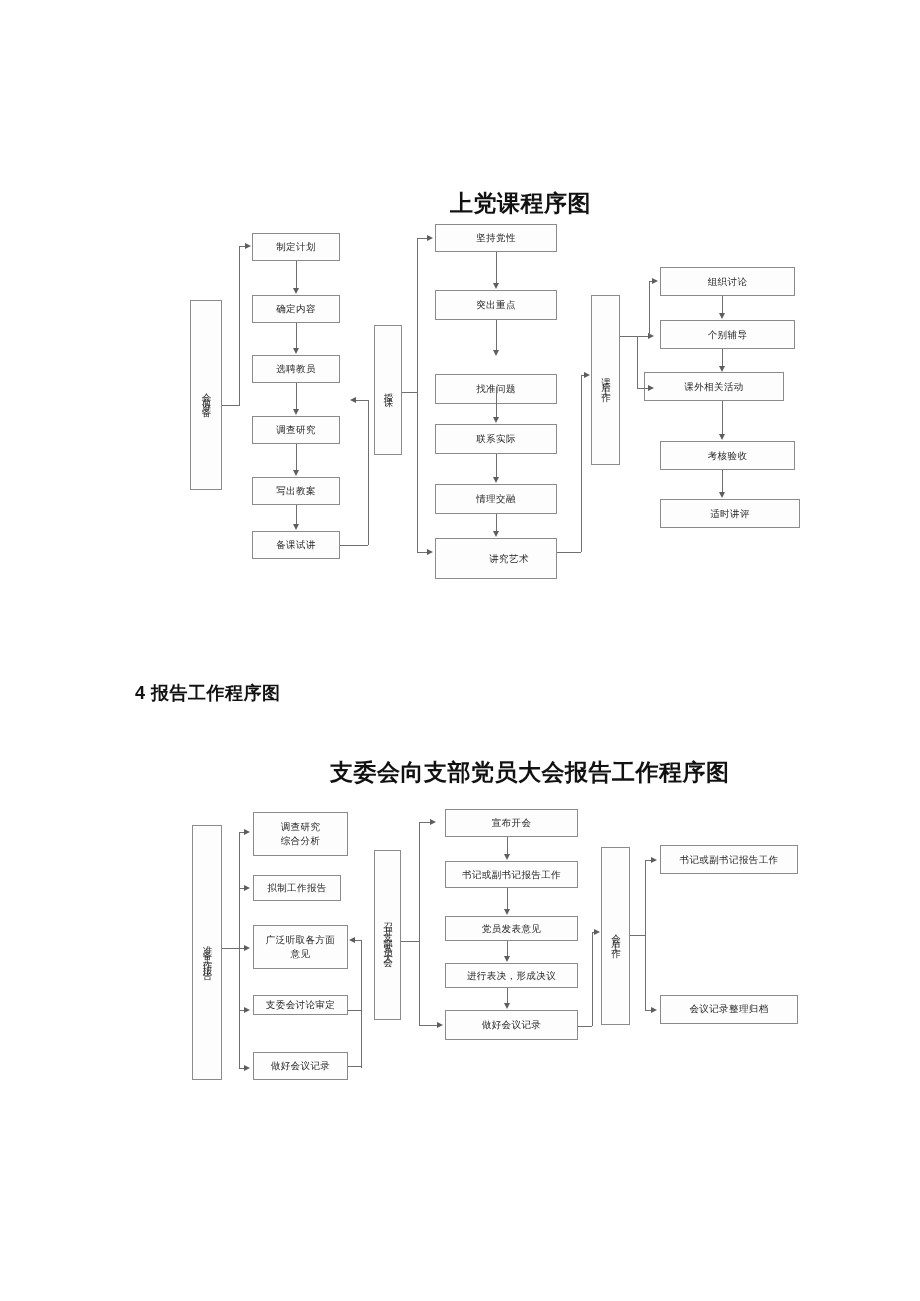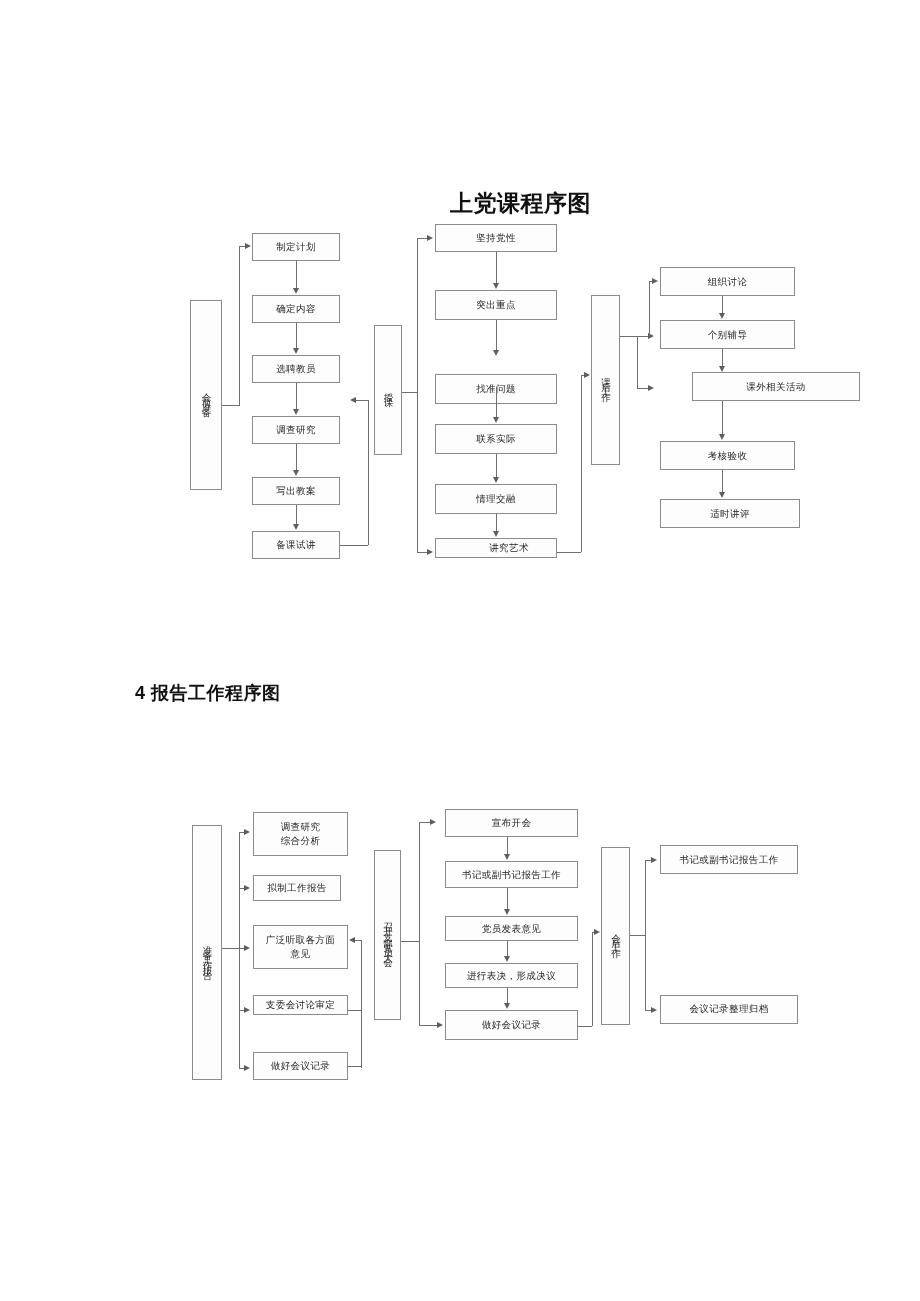"课外相关活动" div.node { left: 692px -> 644px; width: 168px -> 140px }
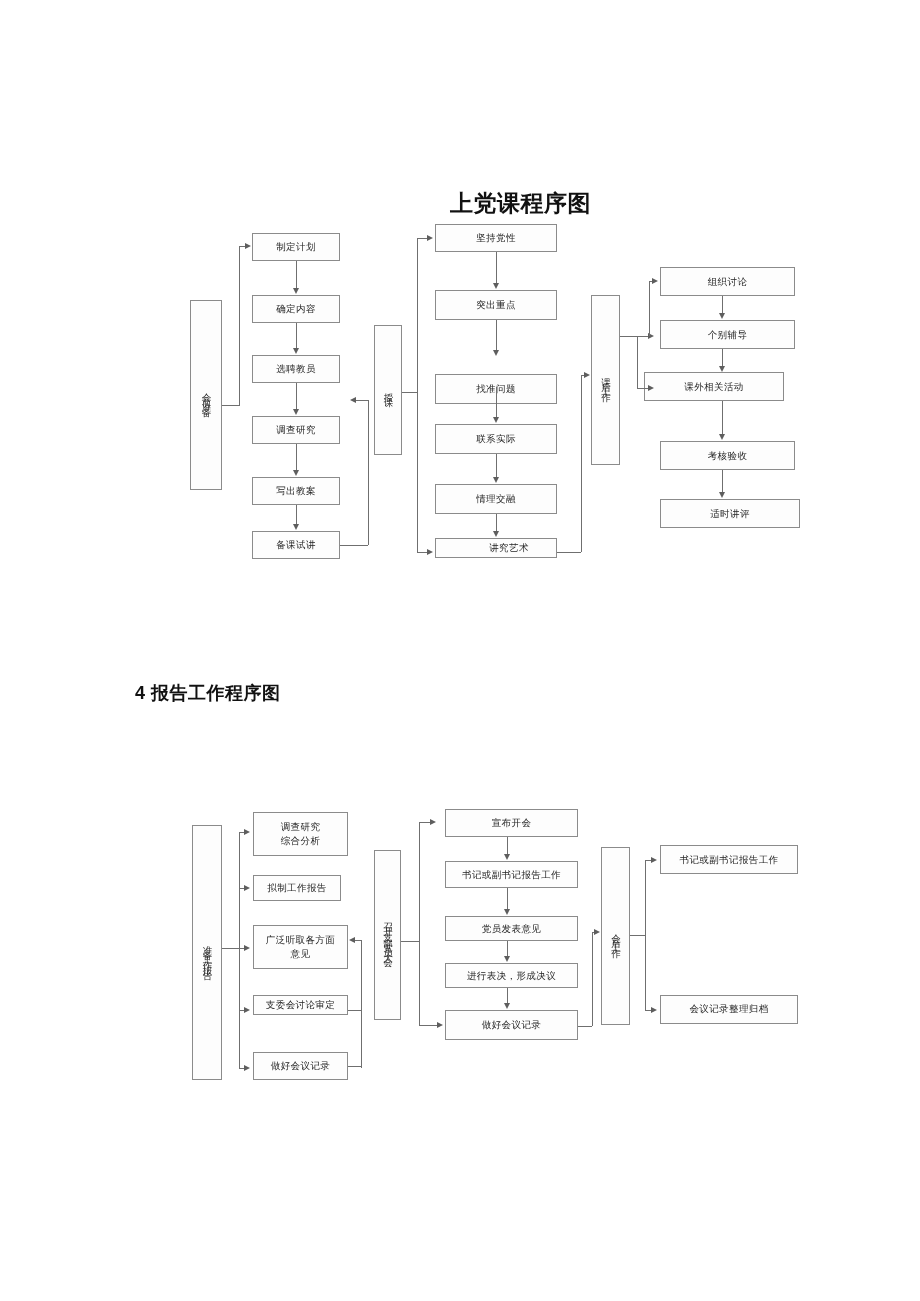"讲究艺术" div.node { height: 20px -> 41px }
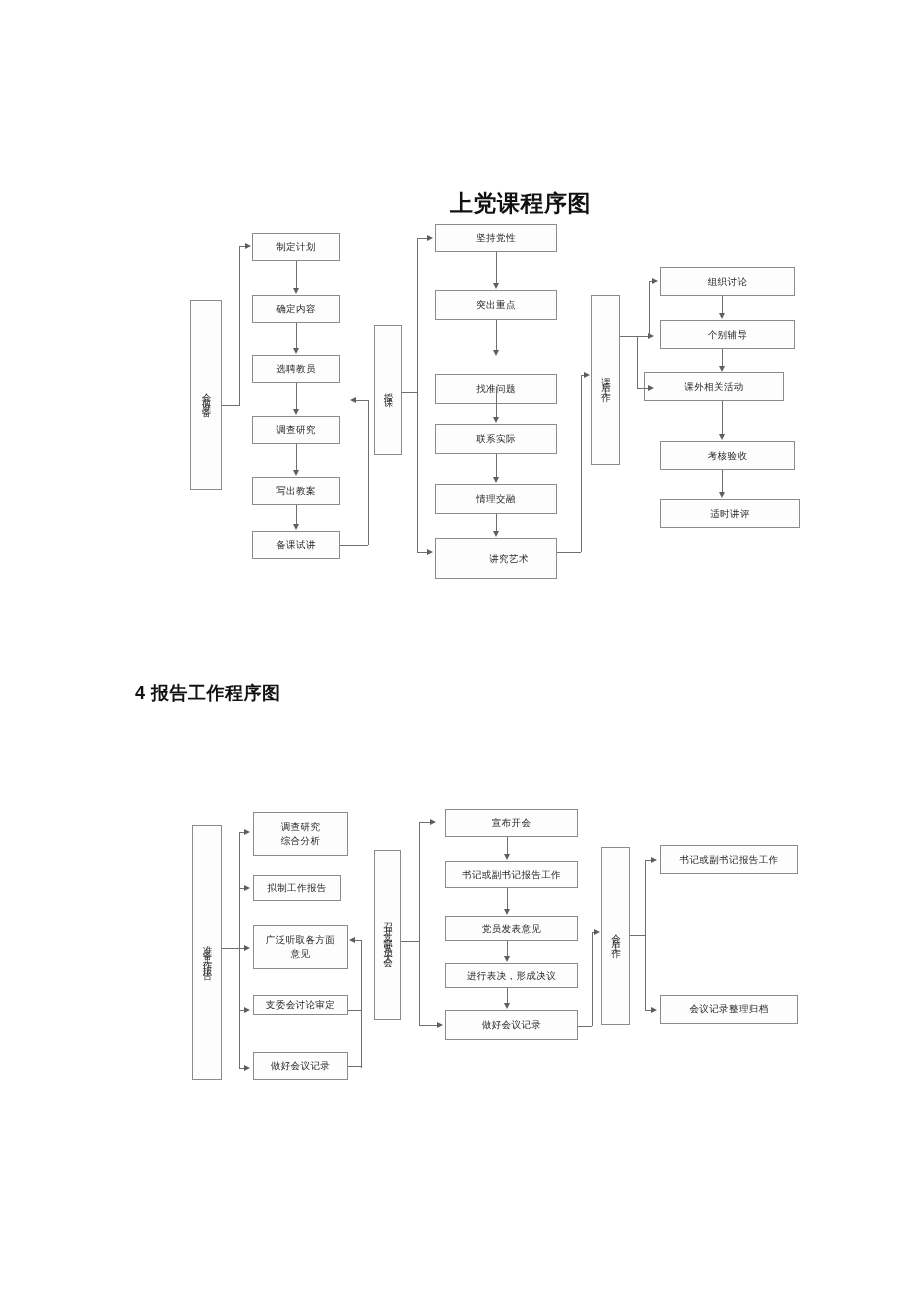"支委会向支部党员大会报告工作程序图" div.doc-title { html: none -> <div>支委会向支部党员大会报告工作程序图</div> }
